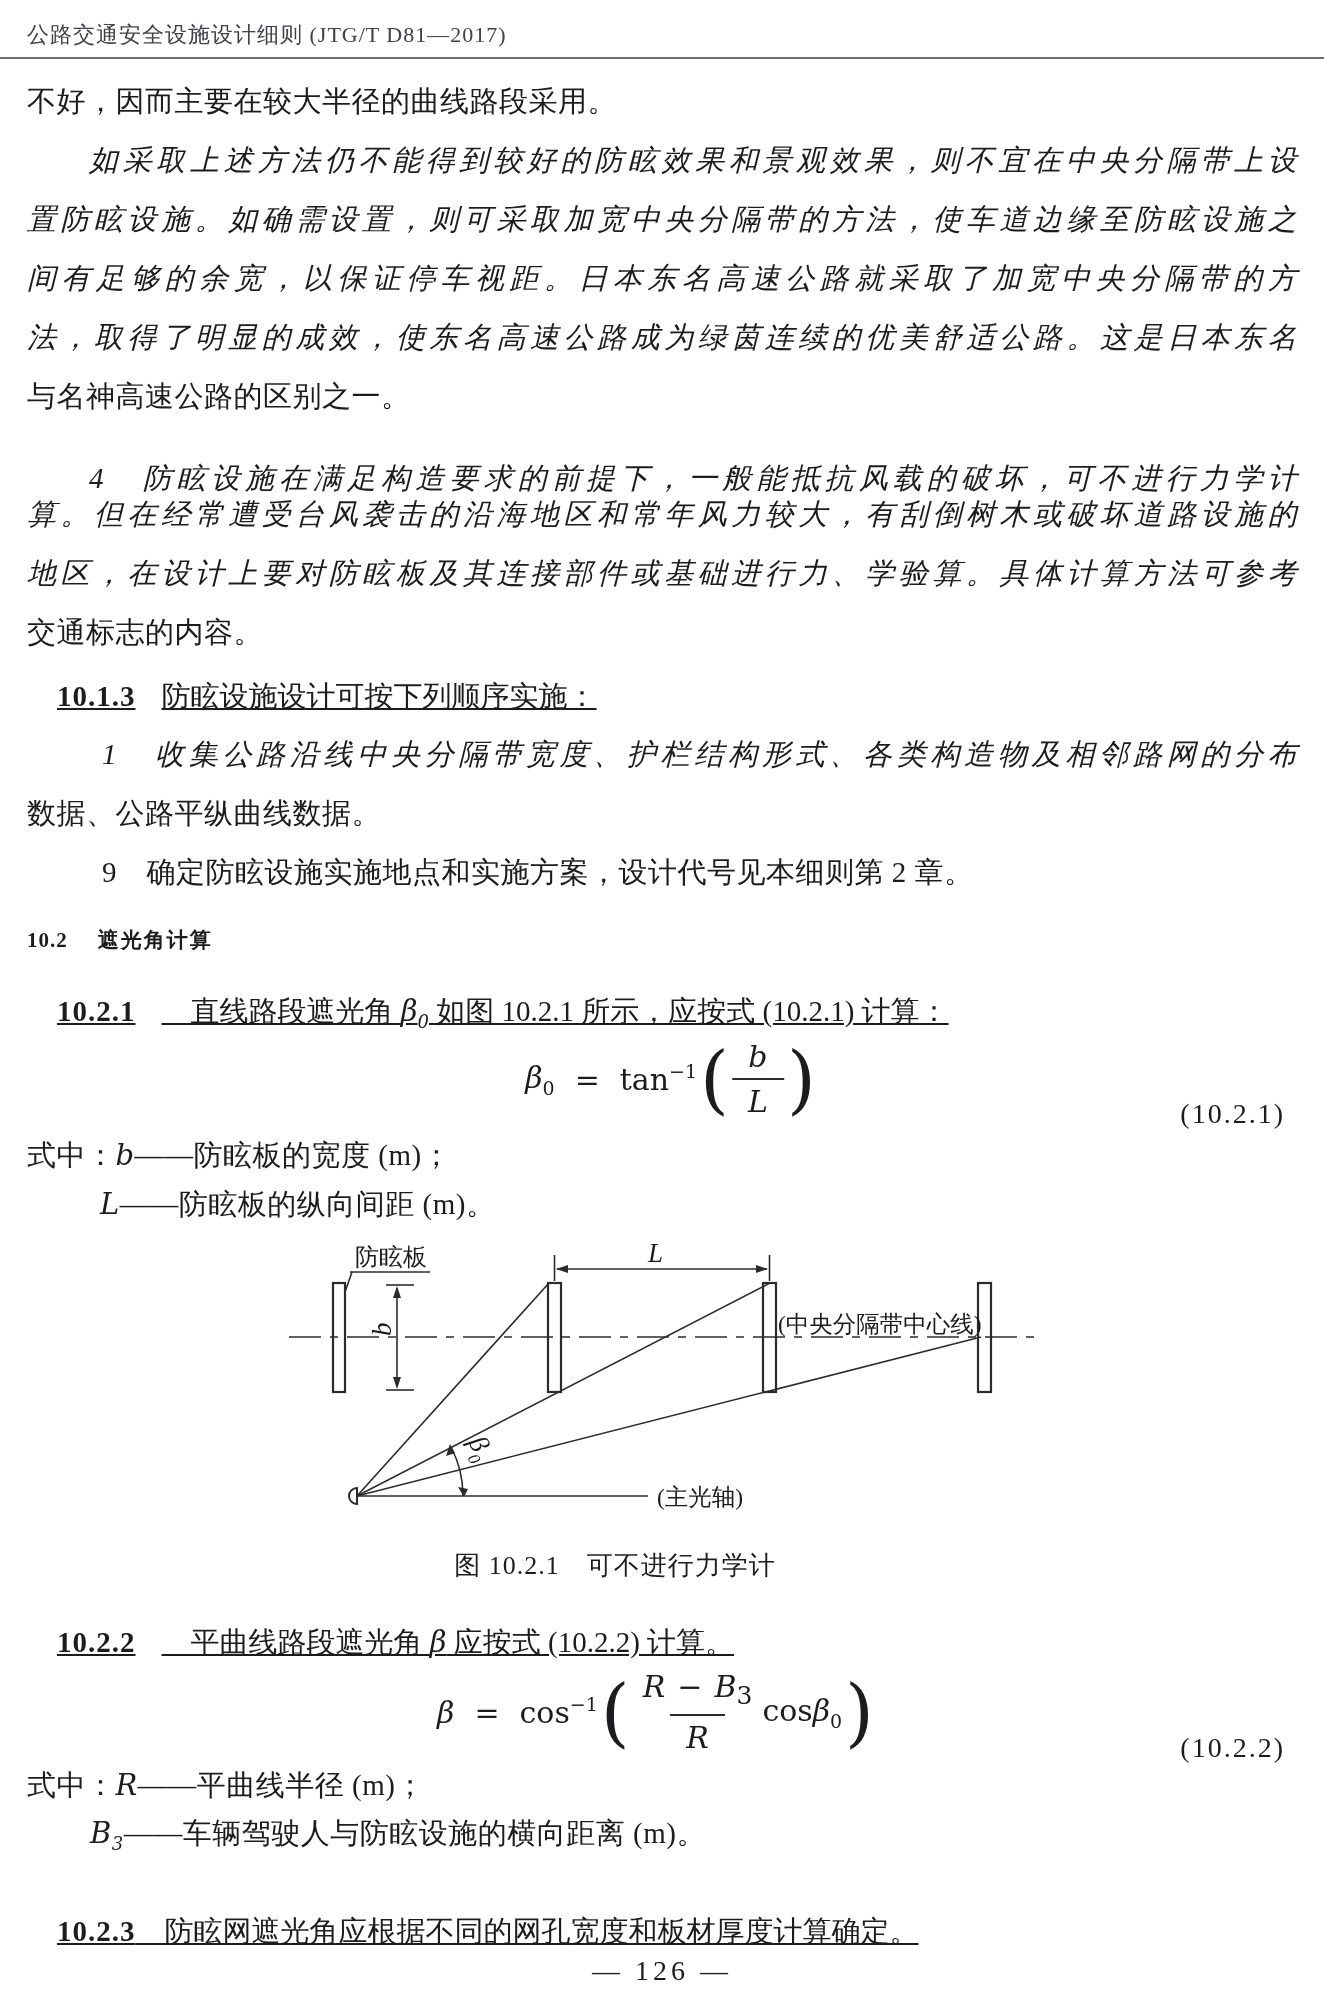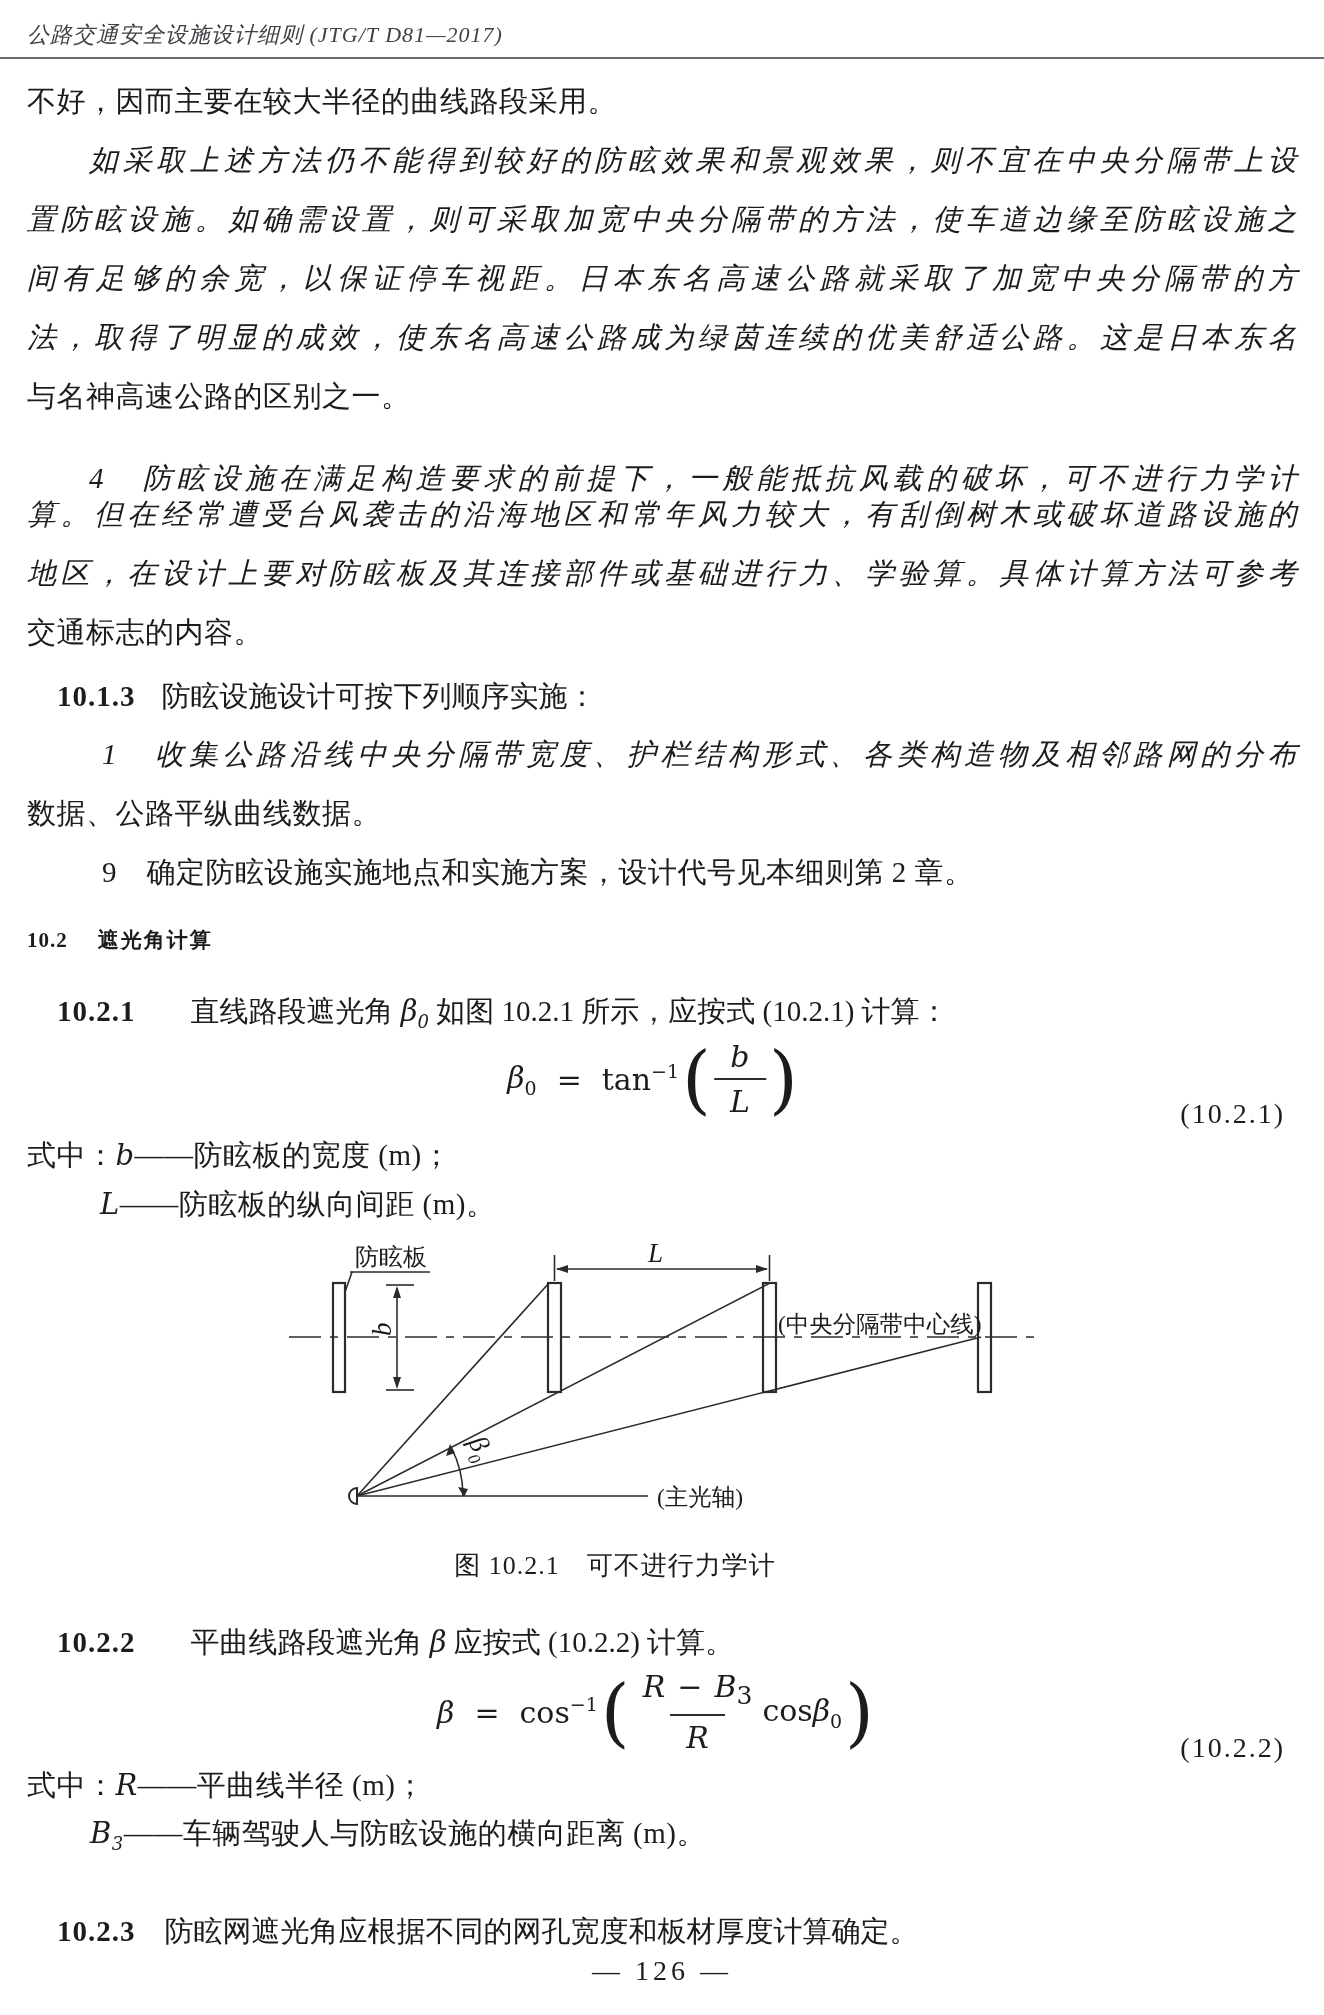"公路交通安全设施设计细则 (JTG/T D81—2017)" .header-line { font-style: italic -> none }
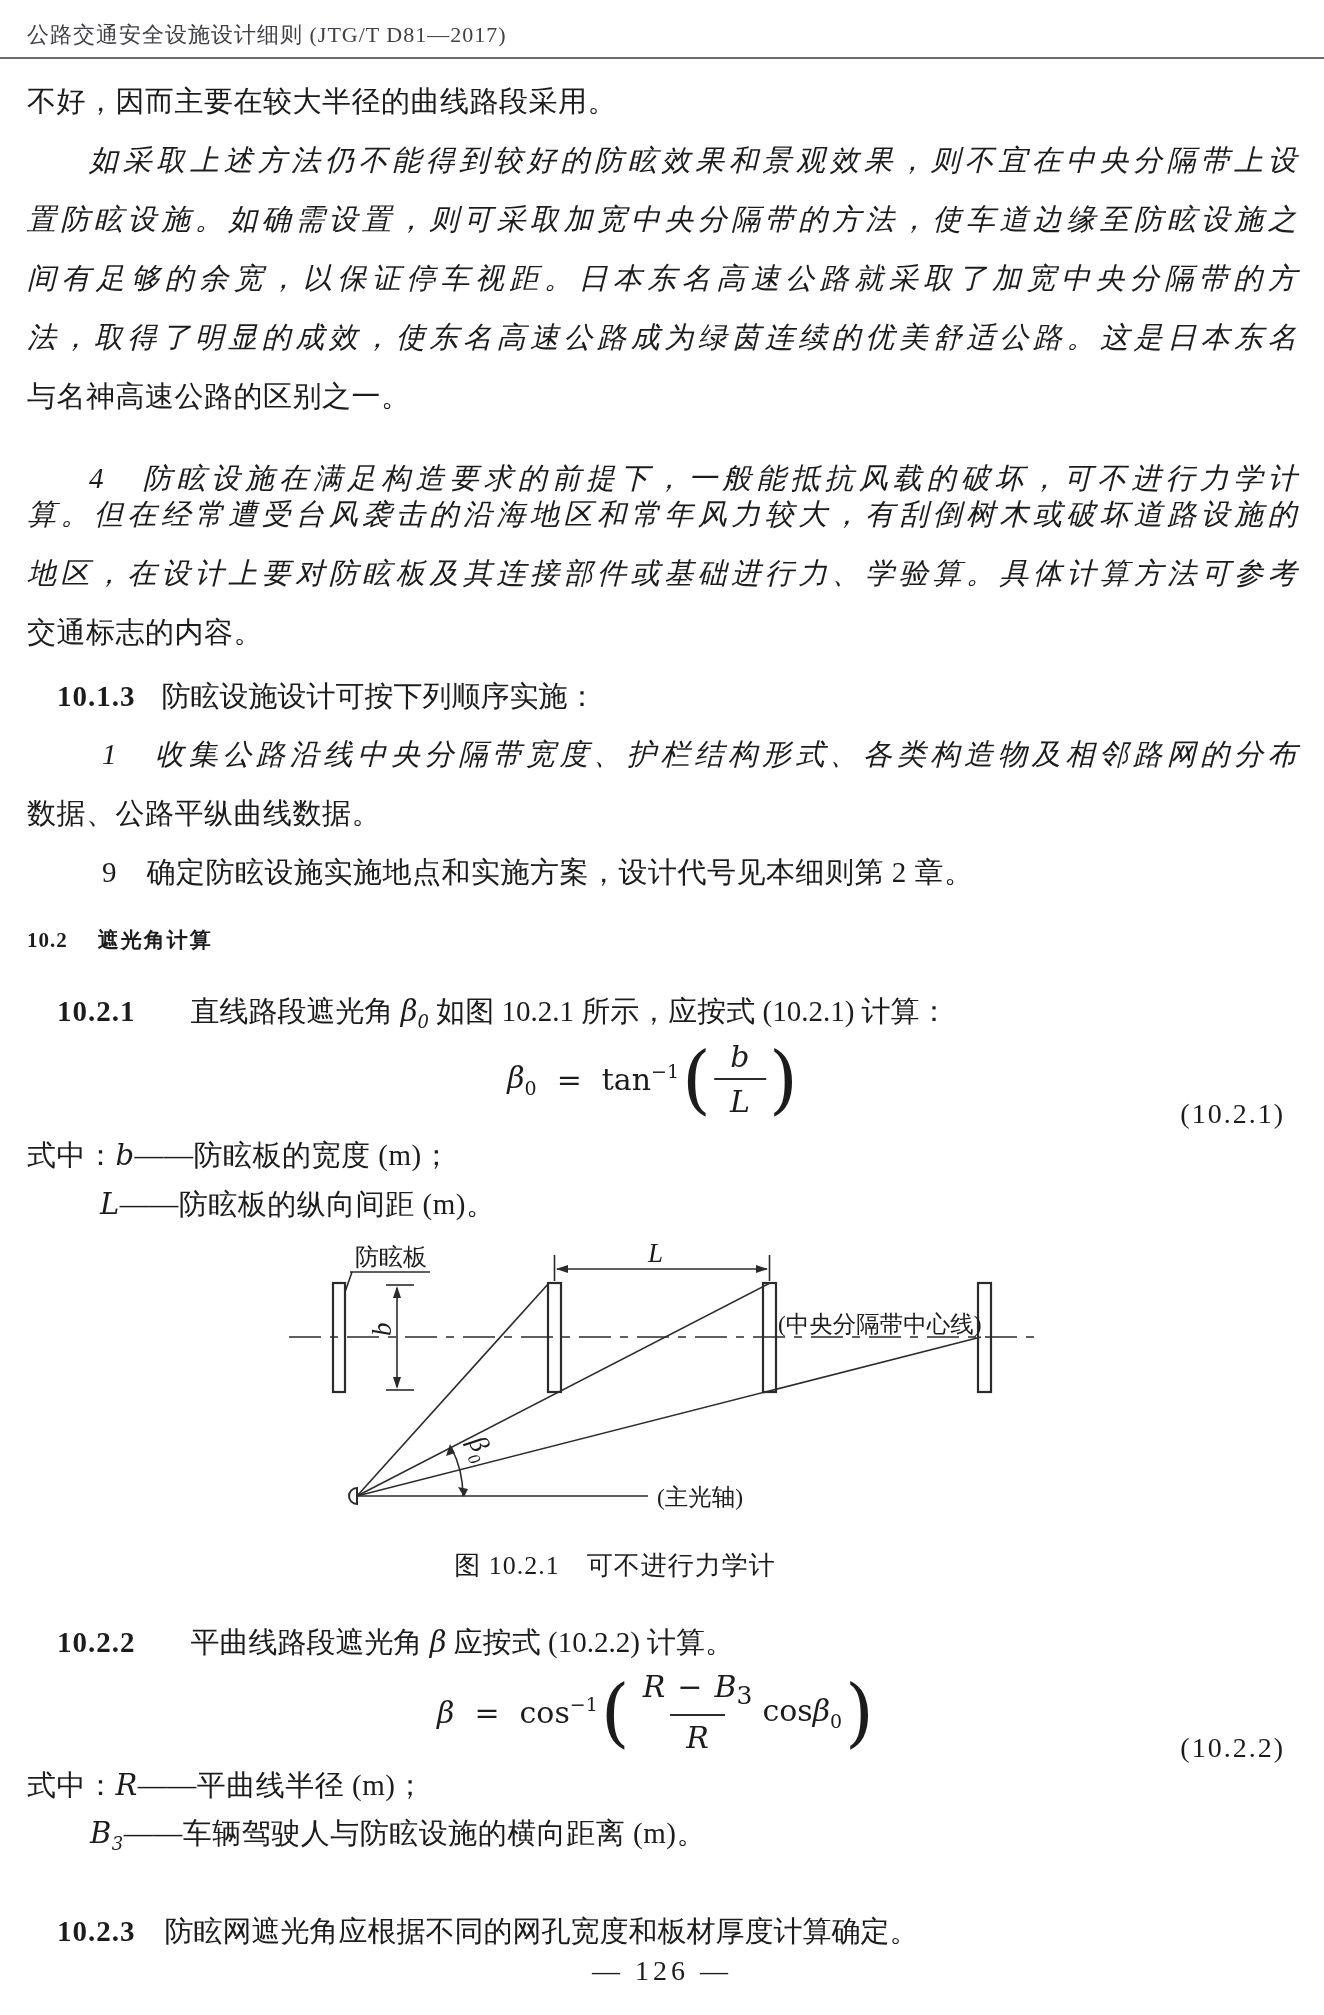"10.1.3 防眩设施设计可按下列顺序实施：" .hline { text-decoration: none -> underline }
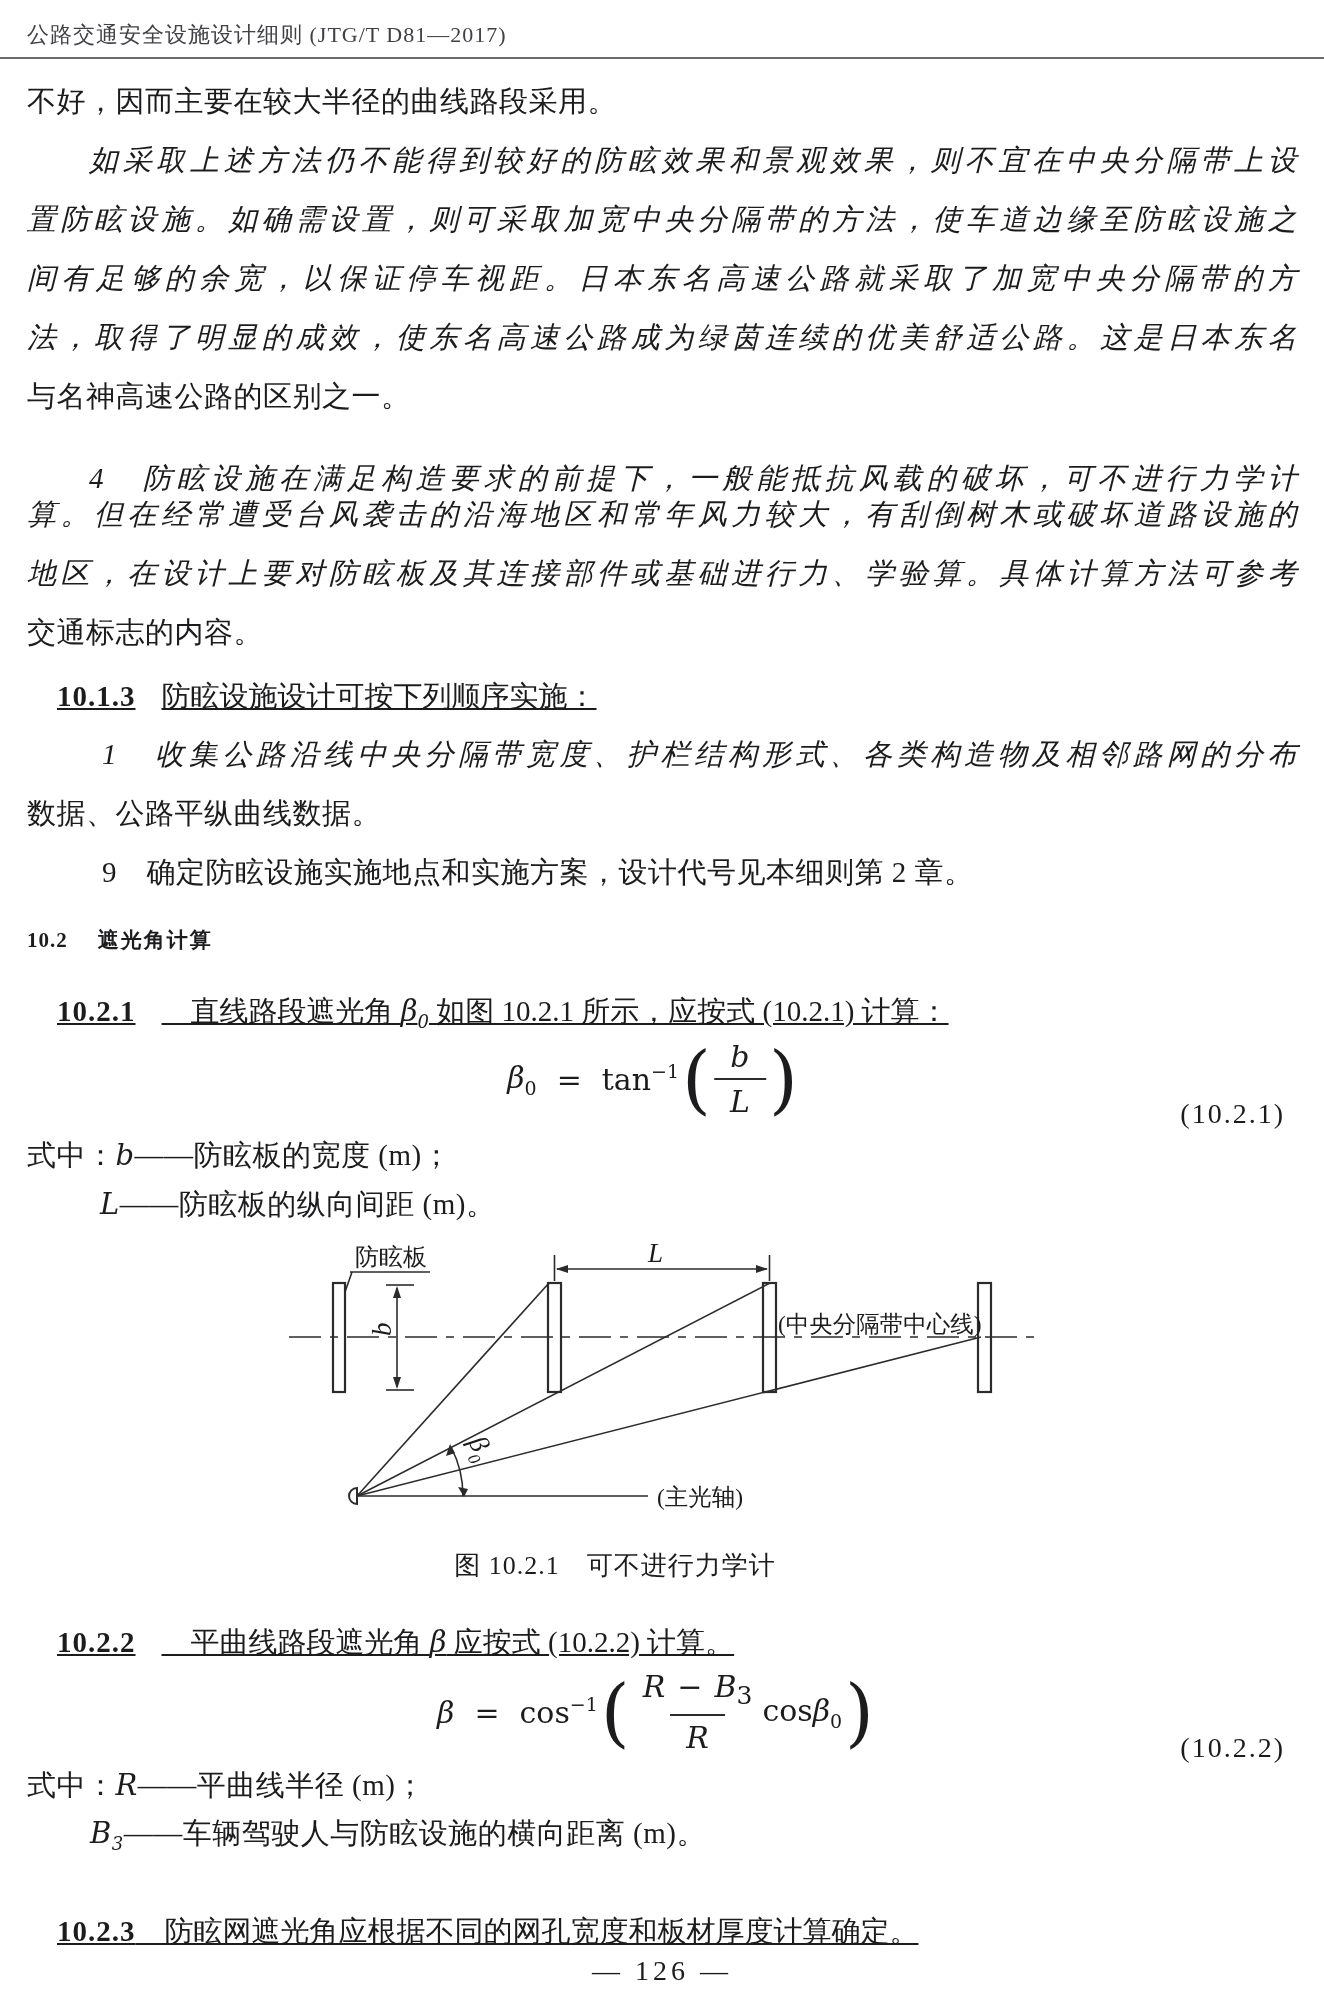"β0" div.equation { left: 654px -> 672px }
